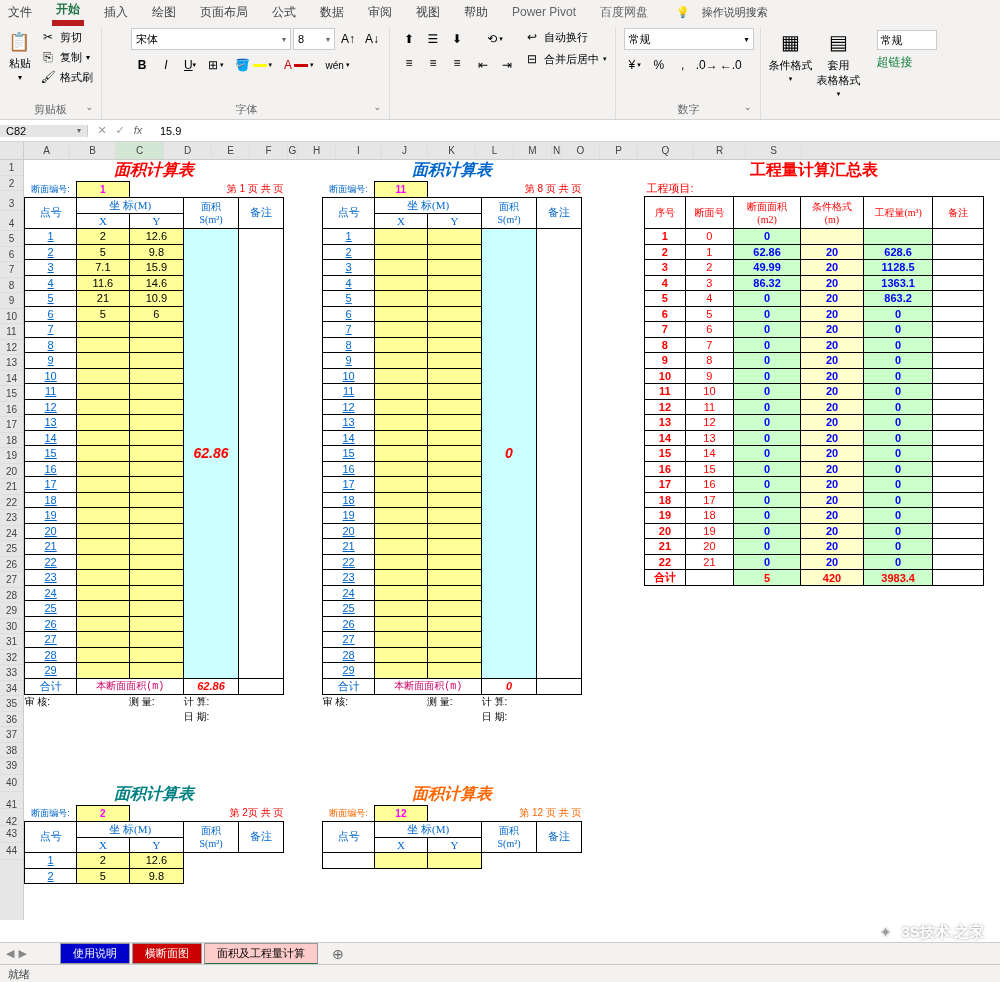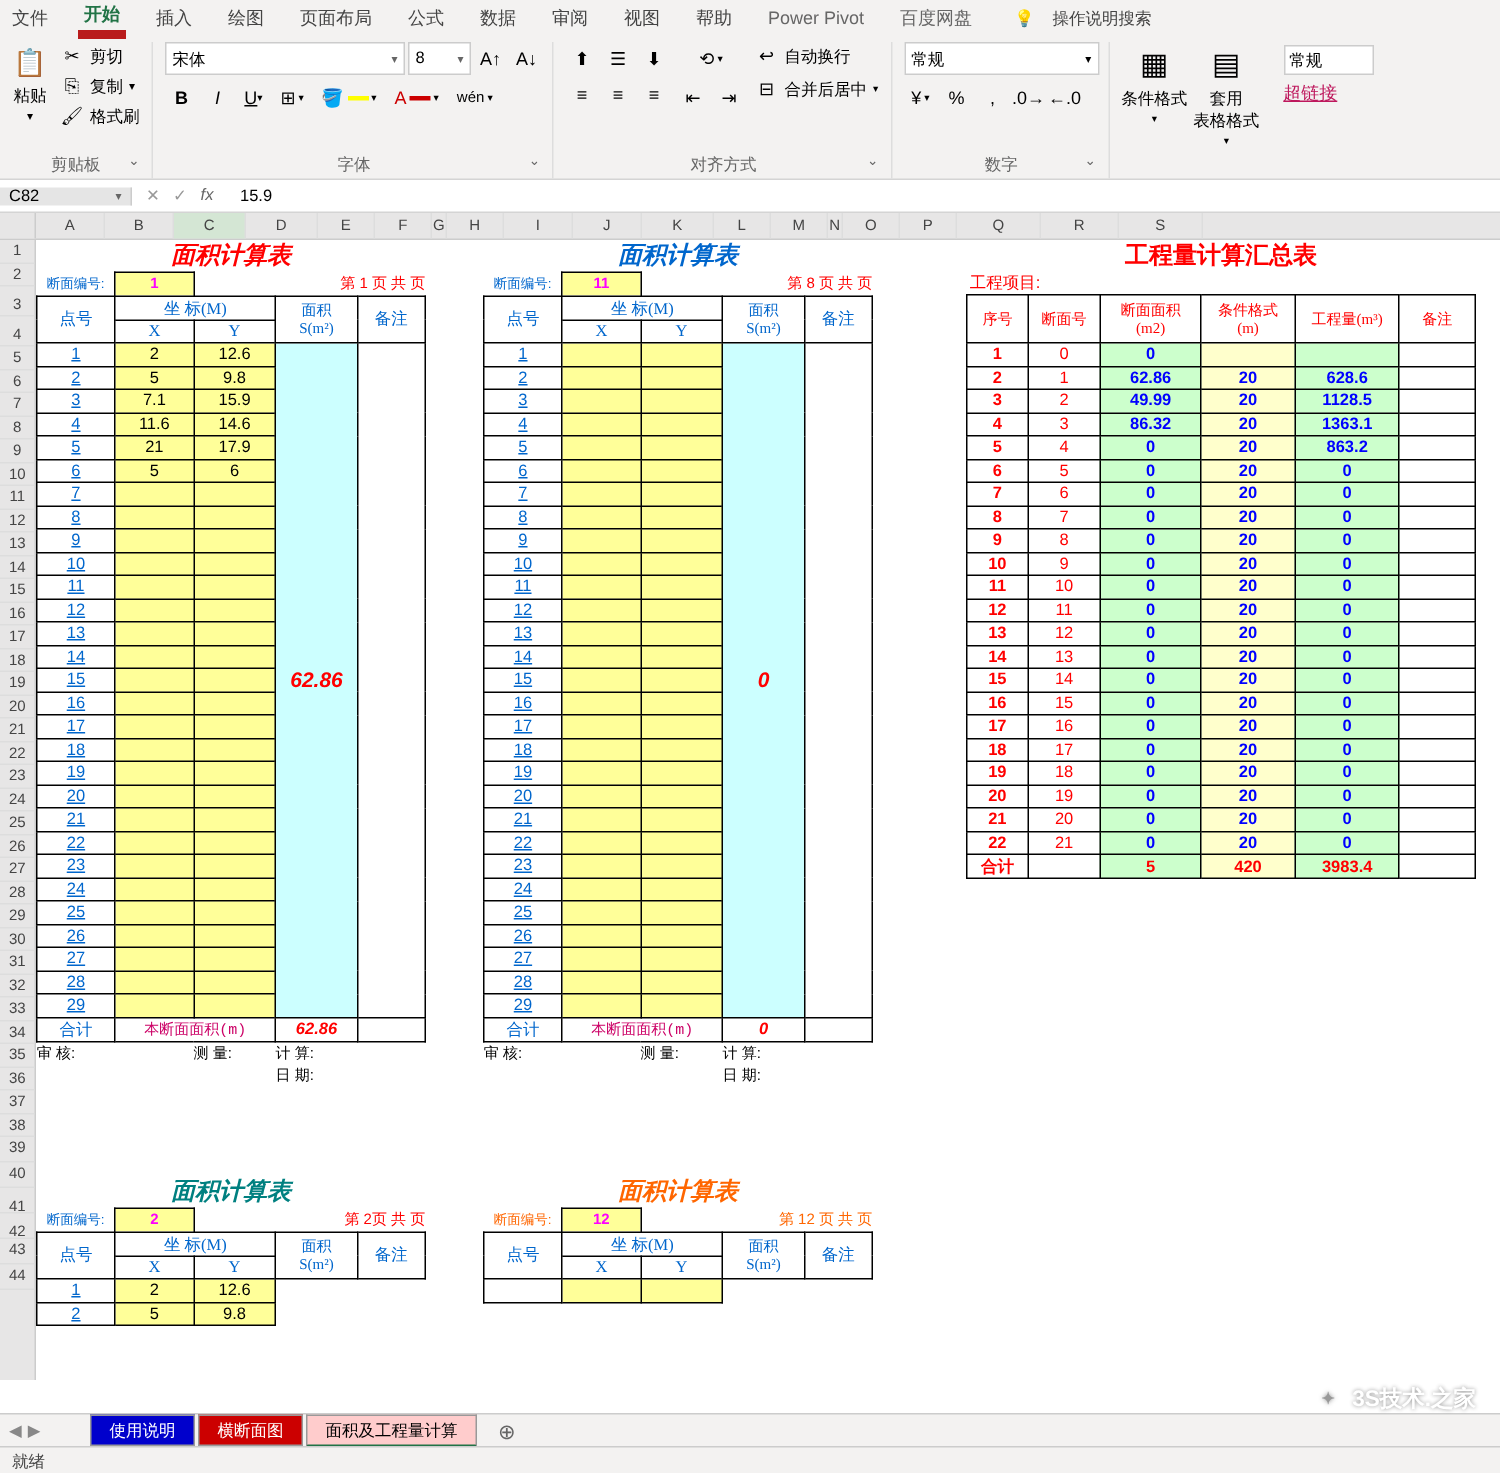"宋体" .font-row { margin-left: none -> 21px }
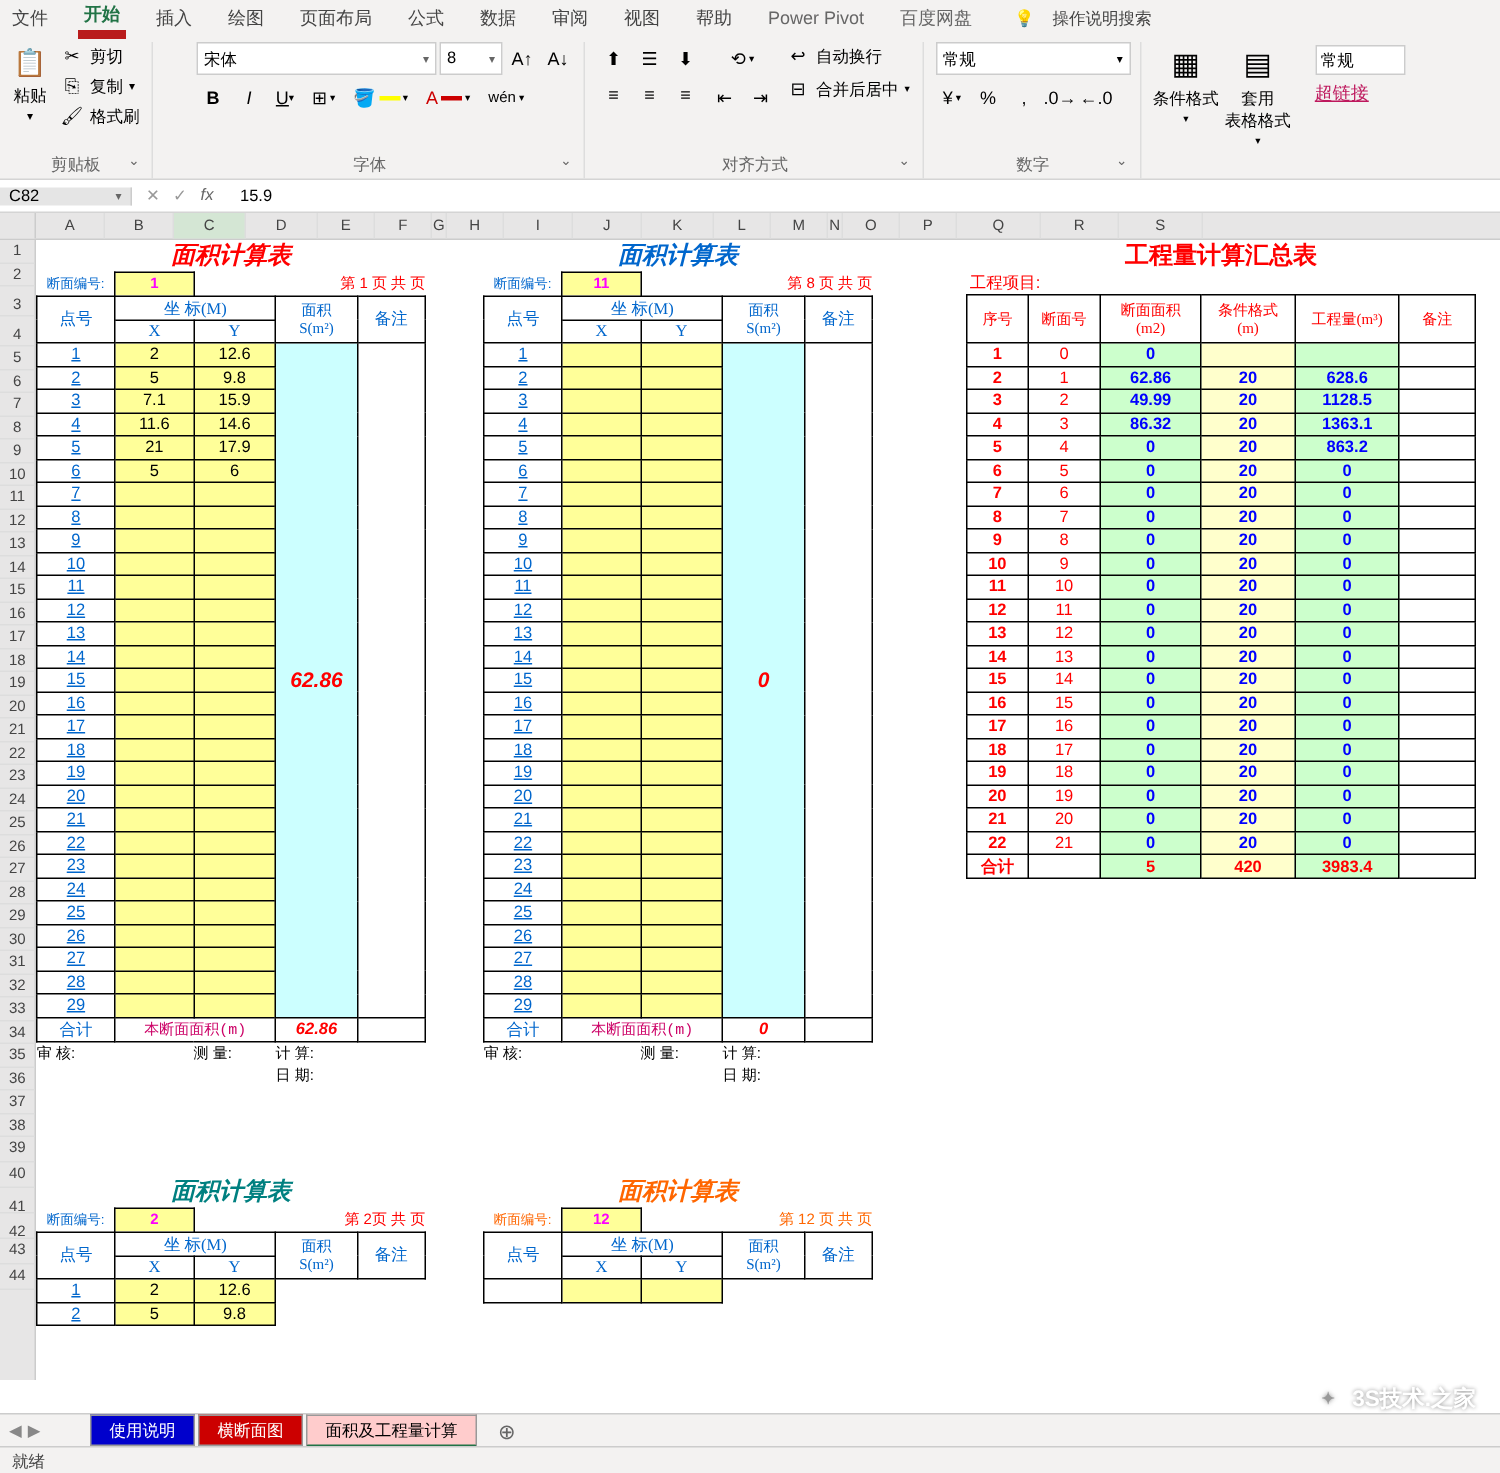"超链接" .hyperlink { color: #be185d -> #15803d; text-decoration: underline -> none }
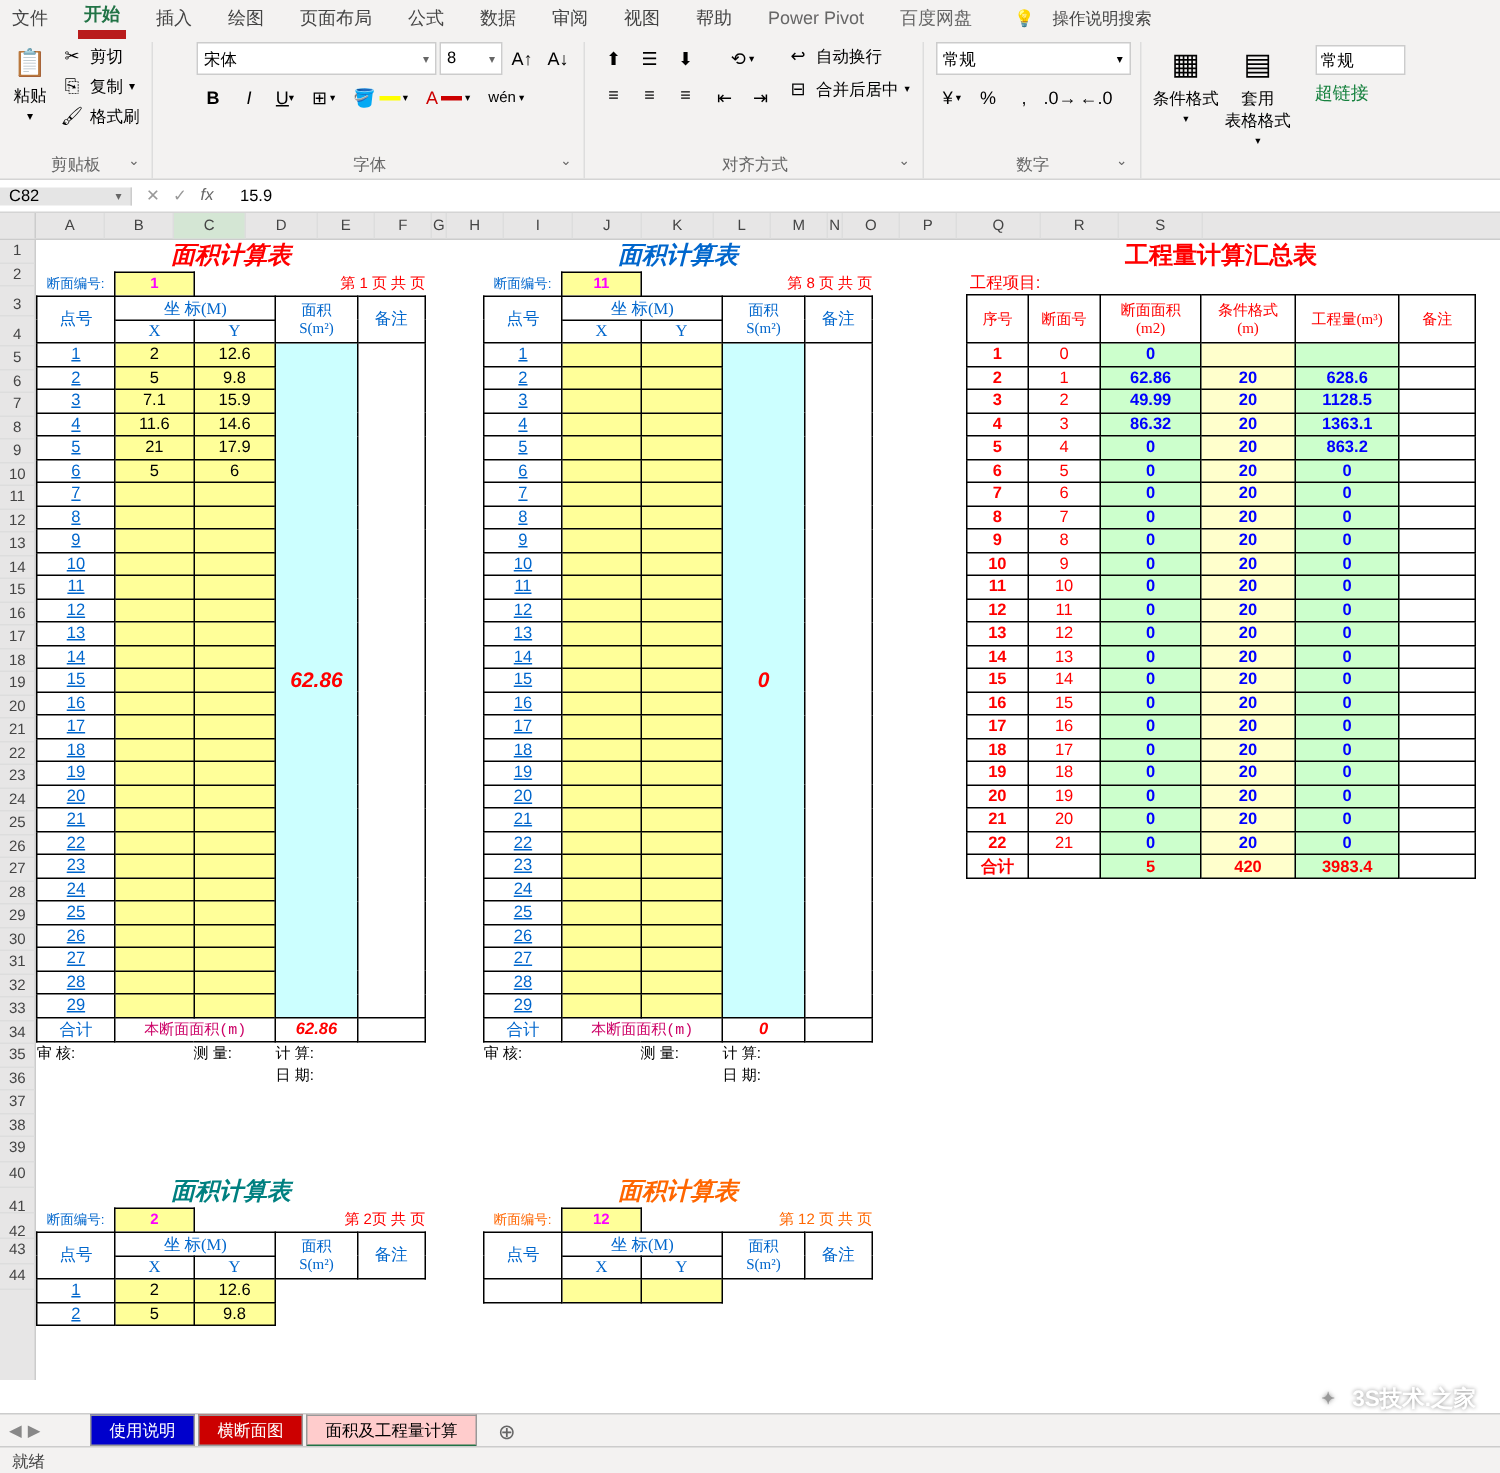"对齐方式" div.rgroup-label { html: <div>对齐方式</div> -> none }
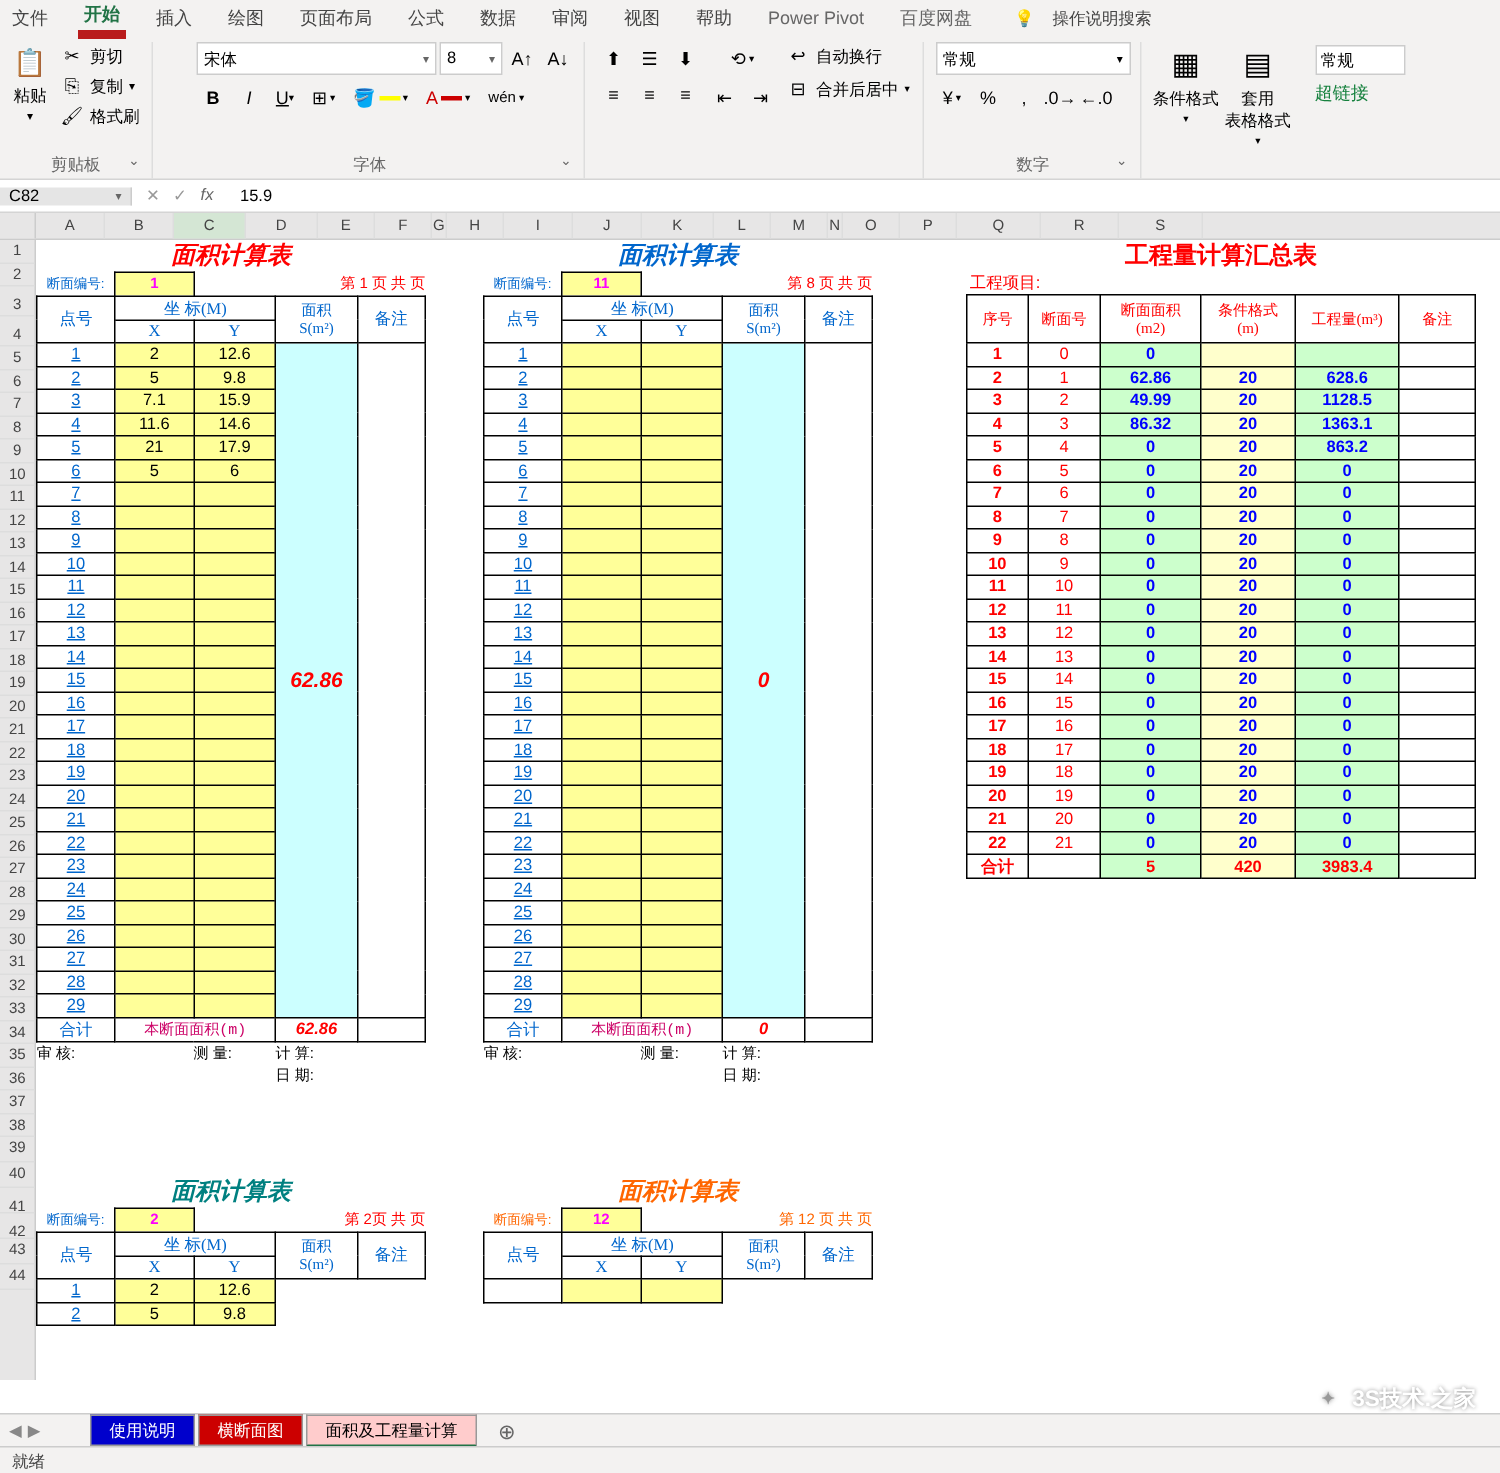"17.9" td.yd { text: 17.9 -> 10.9 }
